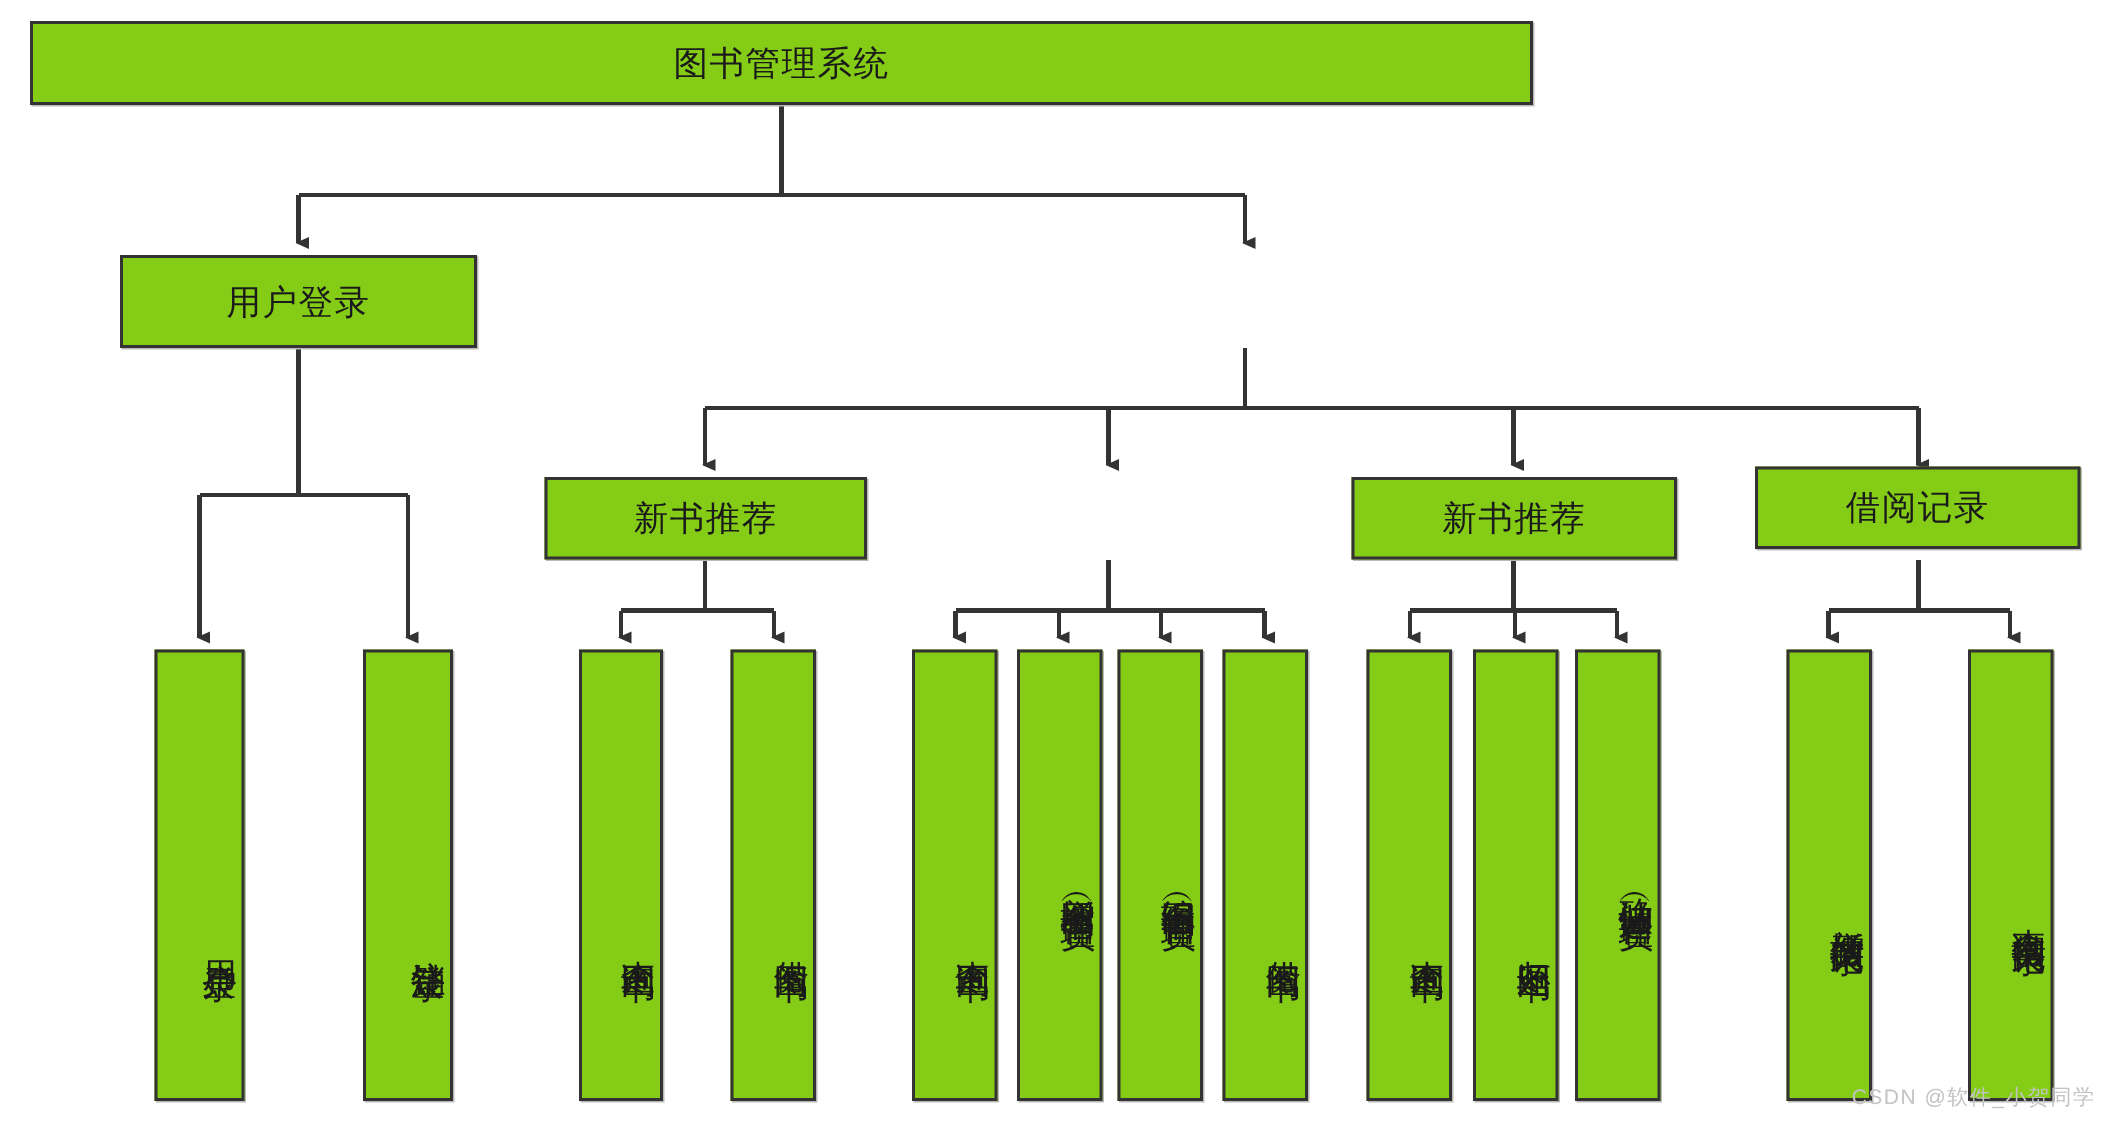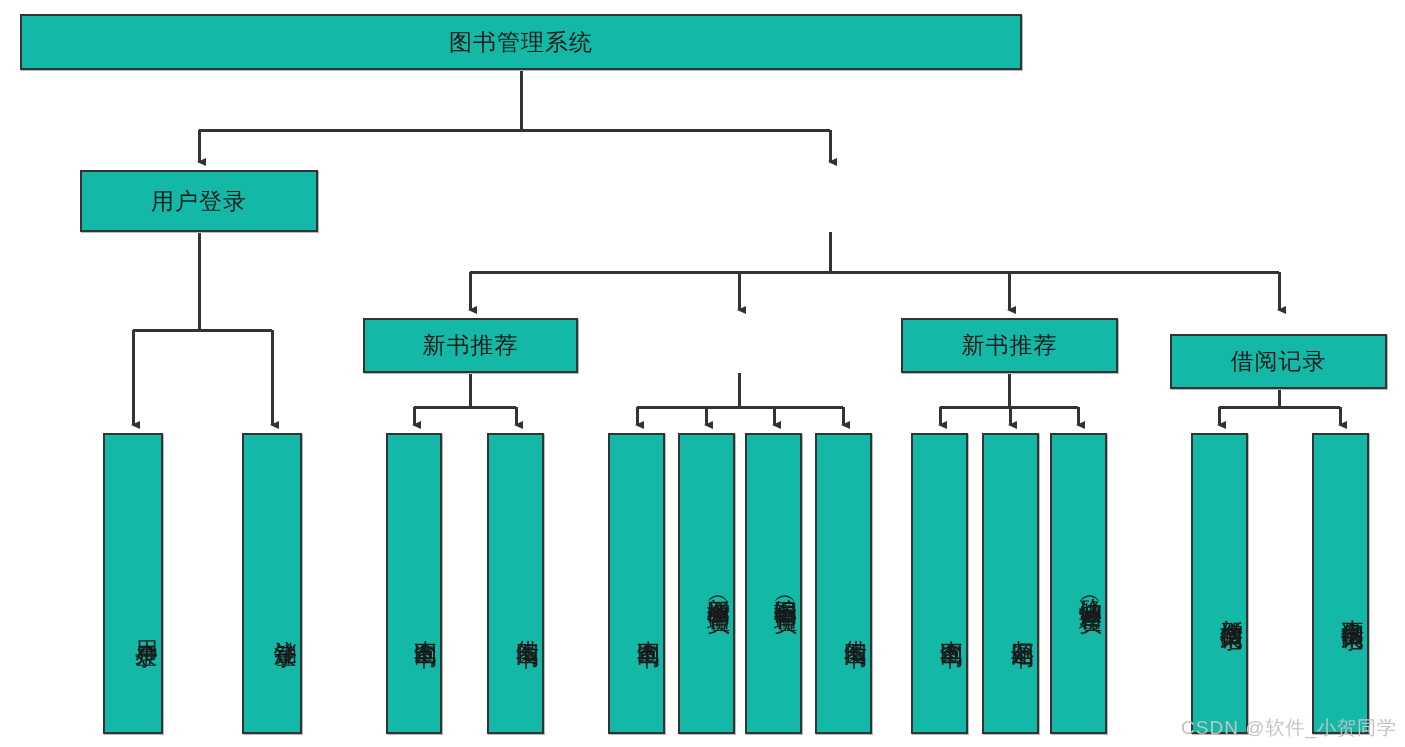"图书管理系统" .node { background: #14b8a6 -> #84cc16 }
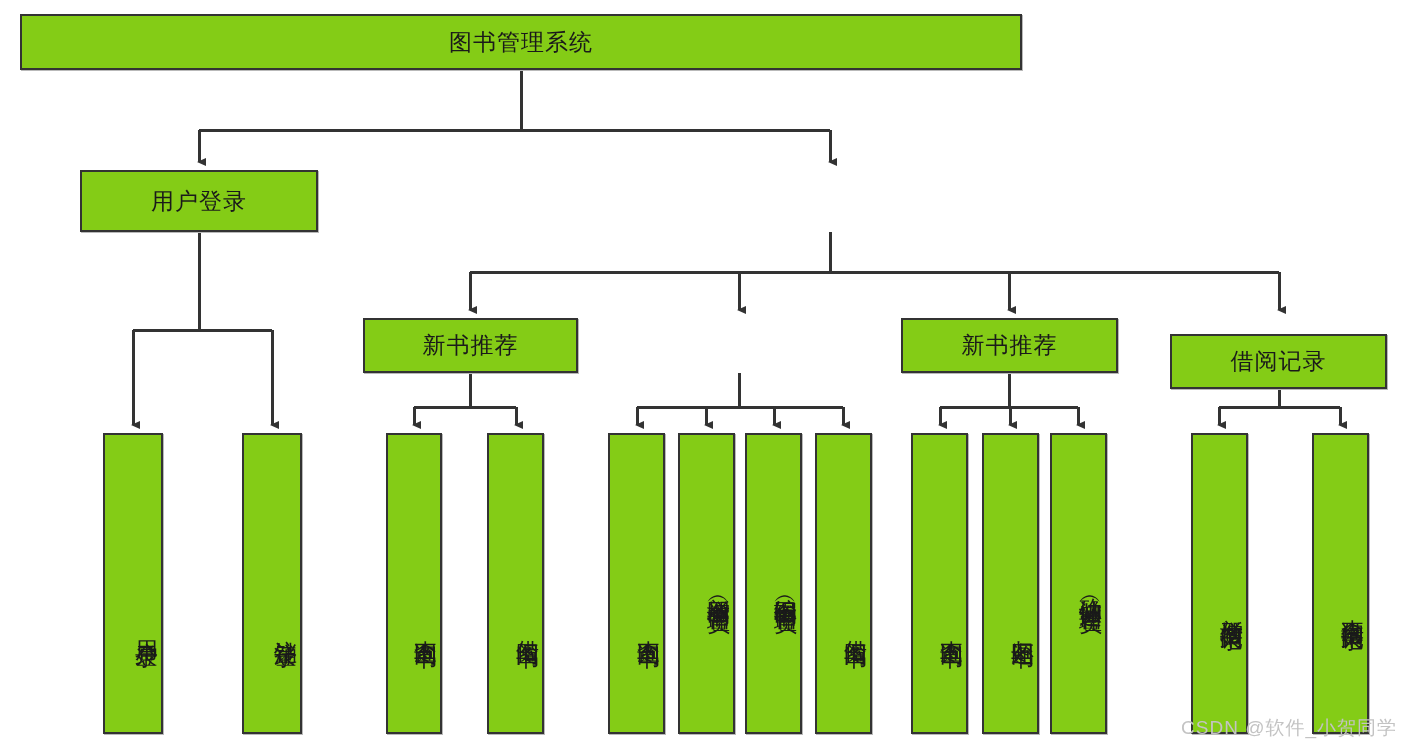"借阅记录" div.node { top: 334px -> 311px }
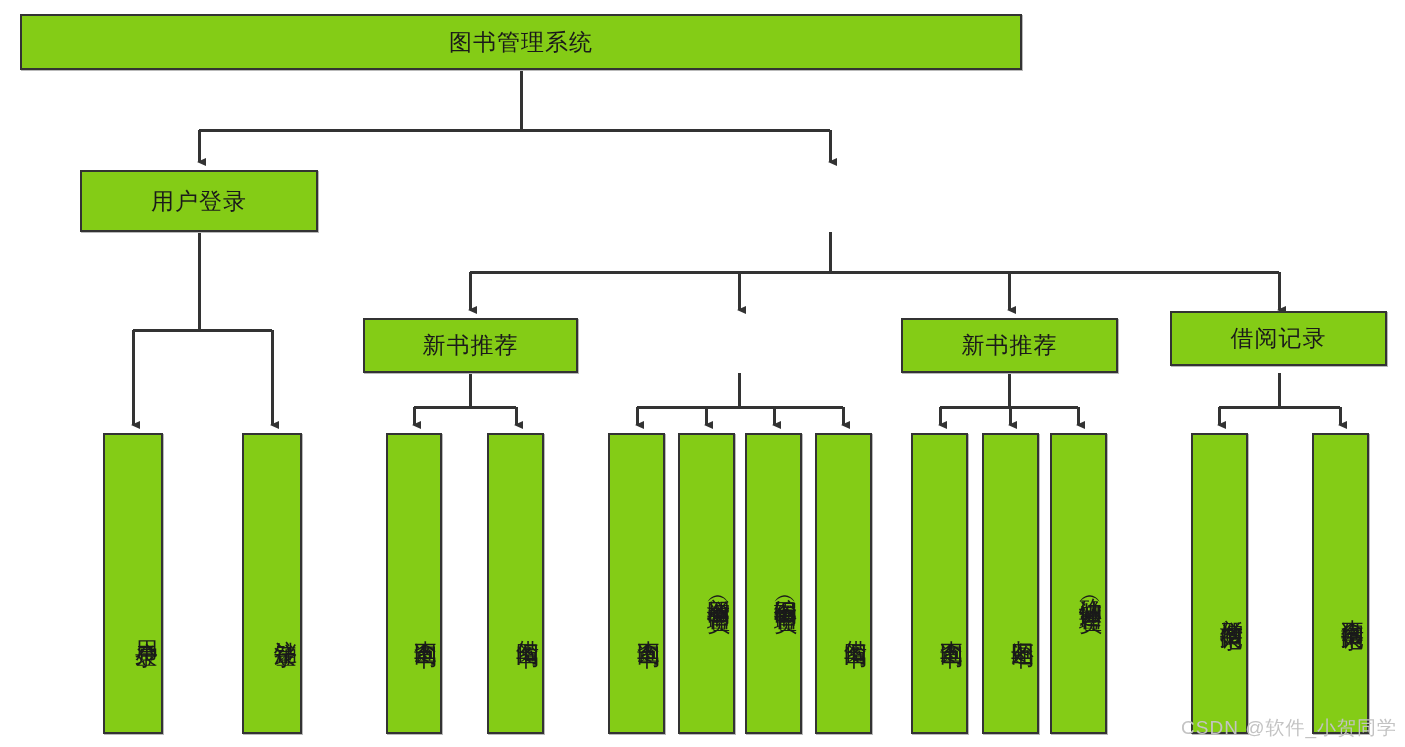"CSDN @软件_小贺同学" .watermark { font-size: 19px -> 14px }
